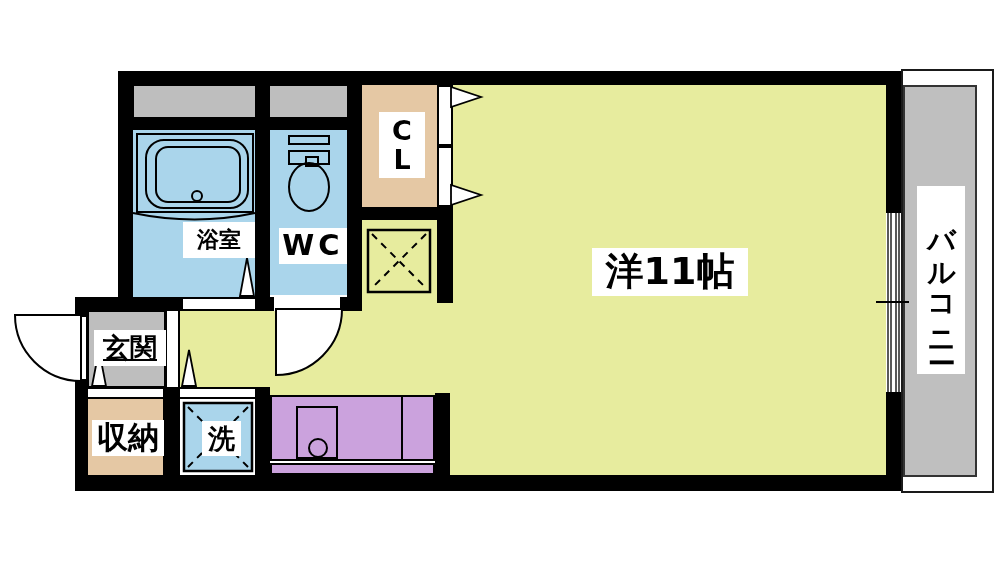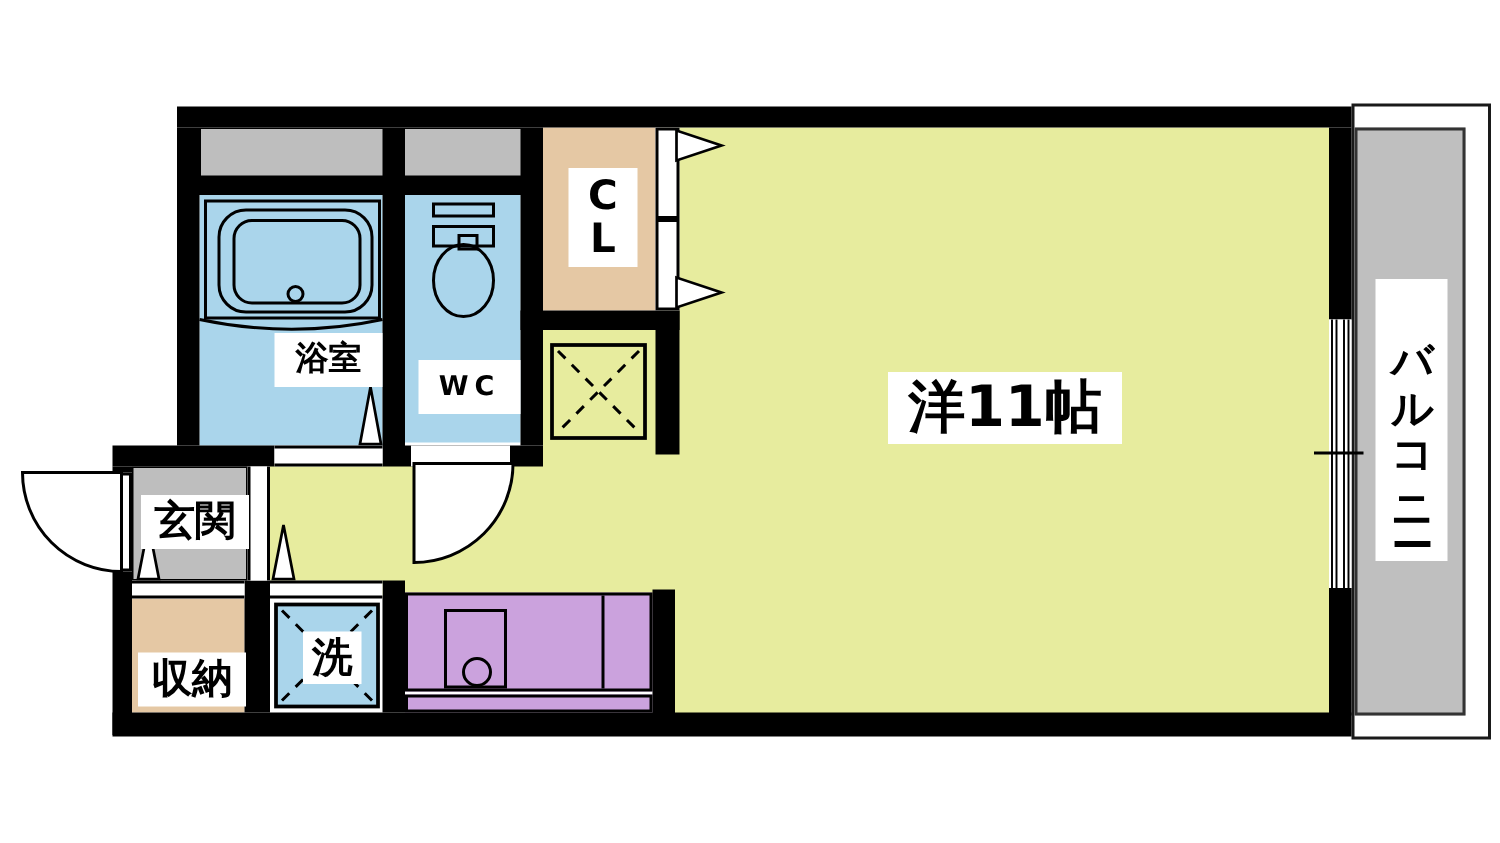"WC" div.chip { font-size: 18px -> 29px; top: 240px -> 228px }
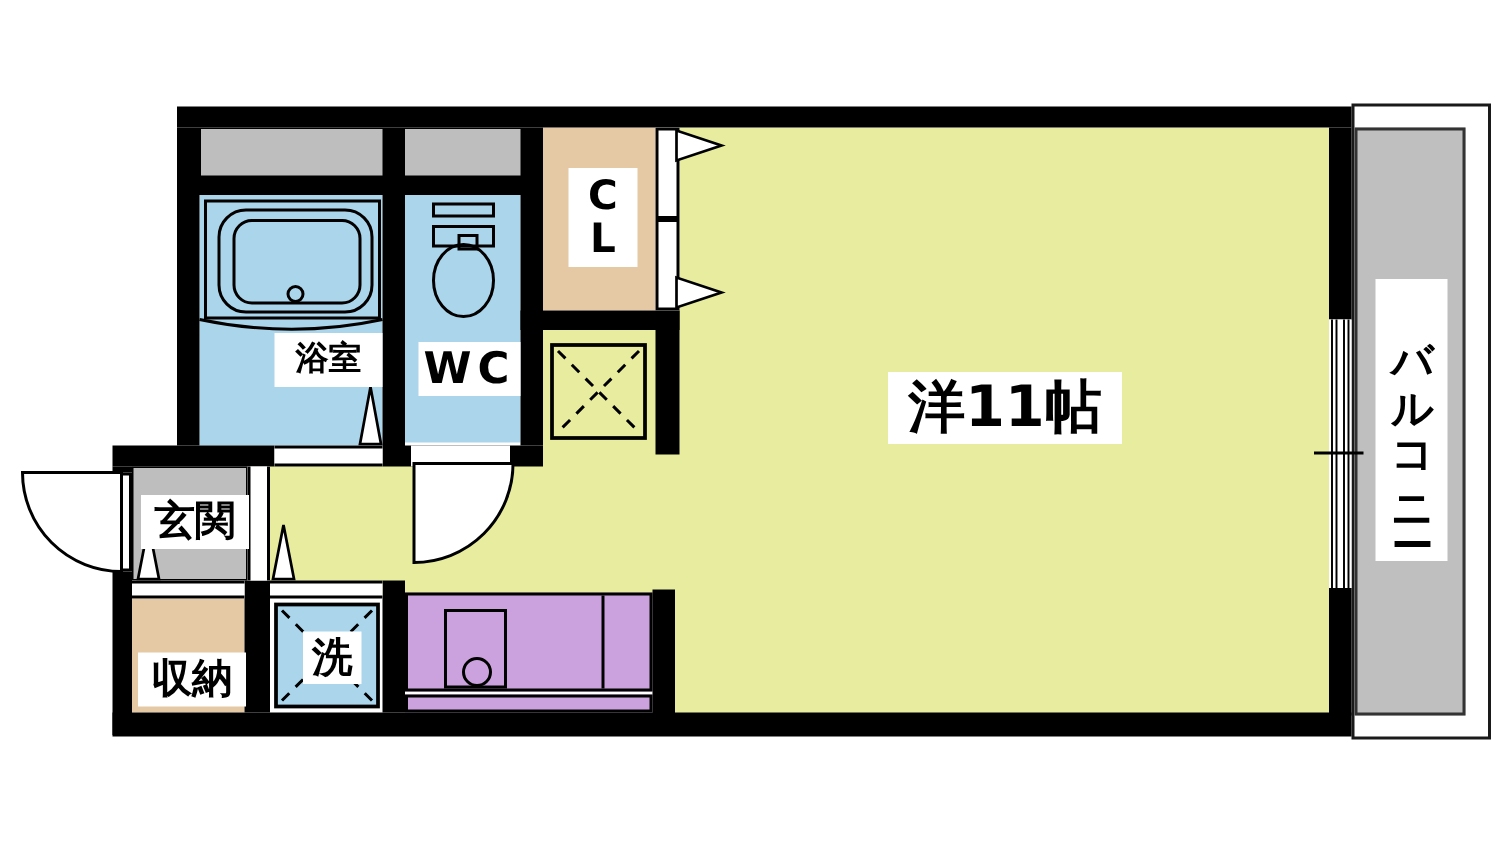"玄関" div.chip { text-decoration: none -> underline }
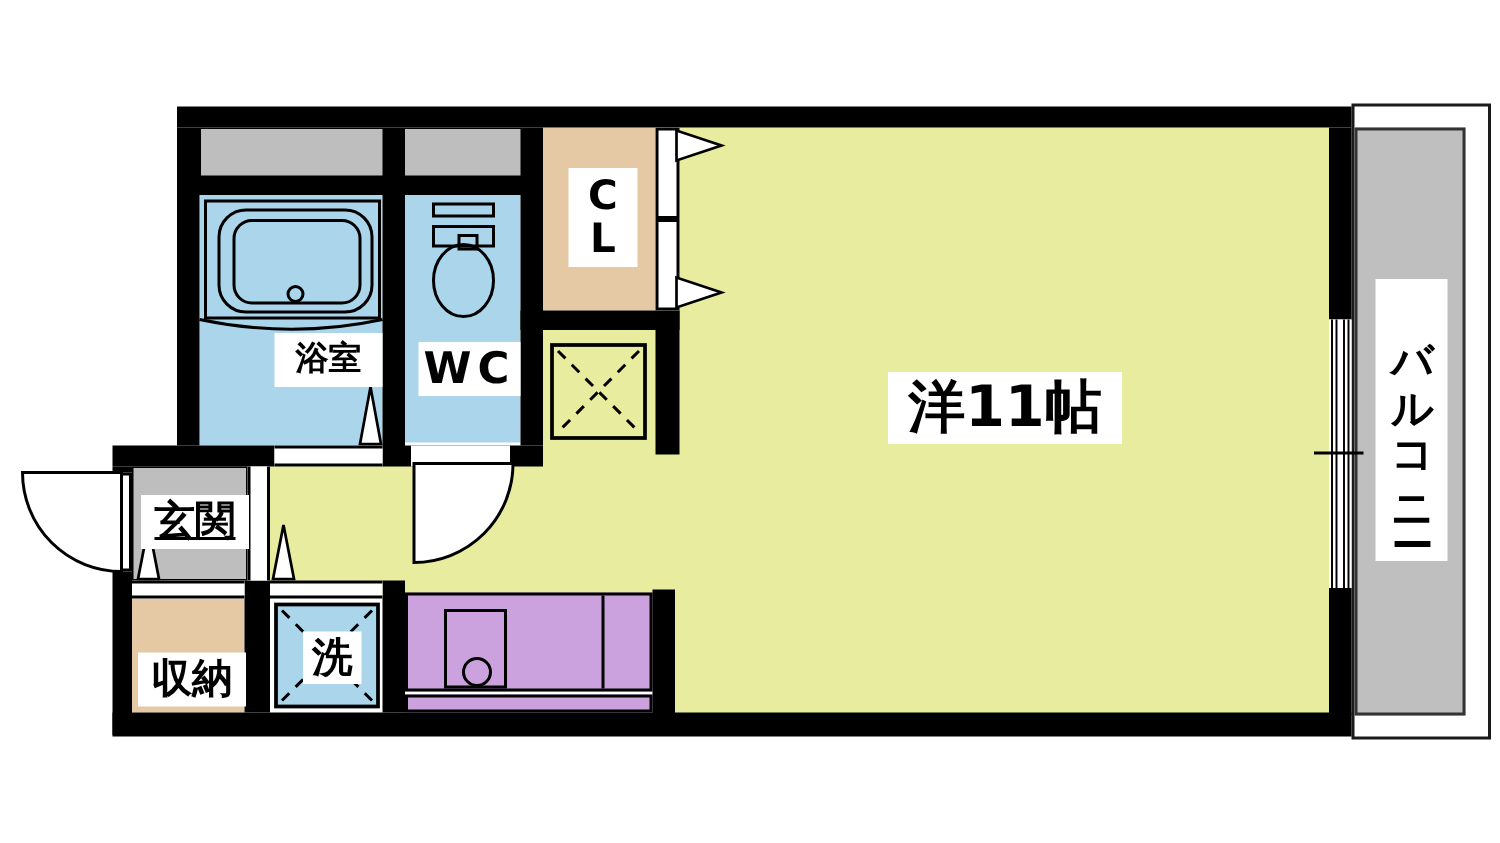"収納" div.chip { font-size: 27px -> 31px; top: 435px -> 420px }
